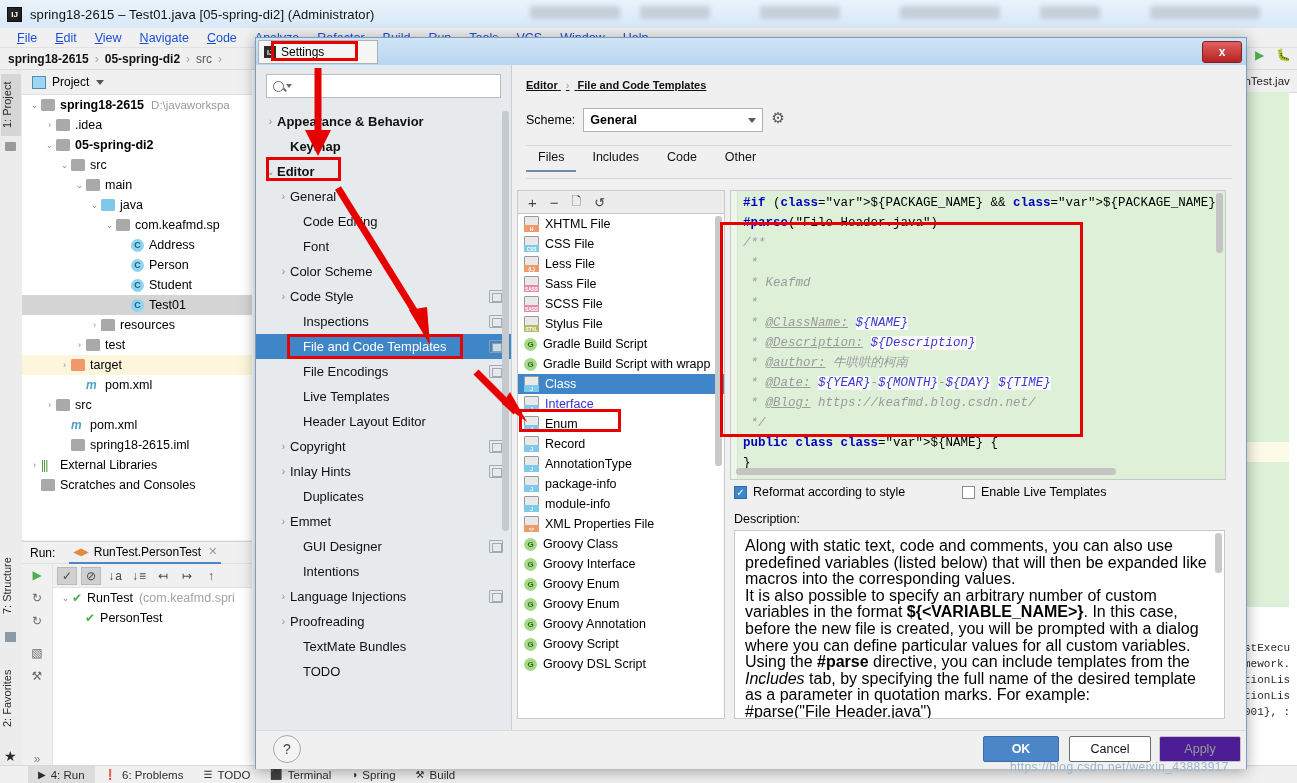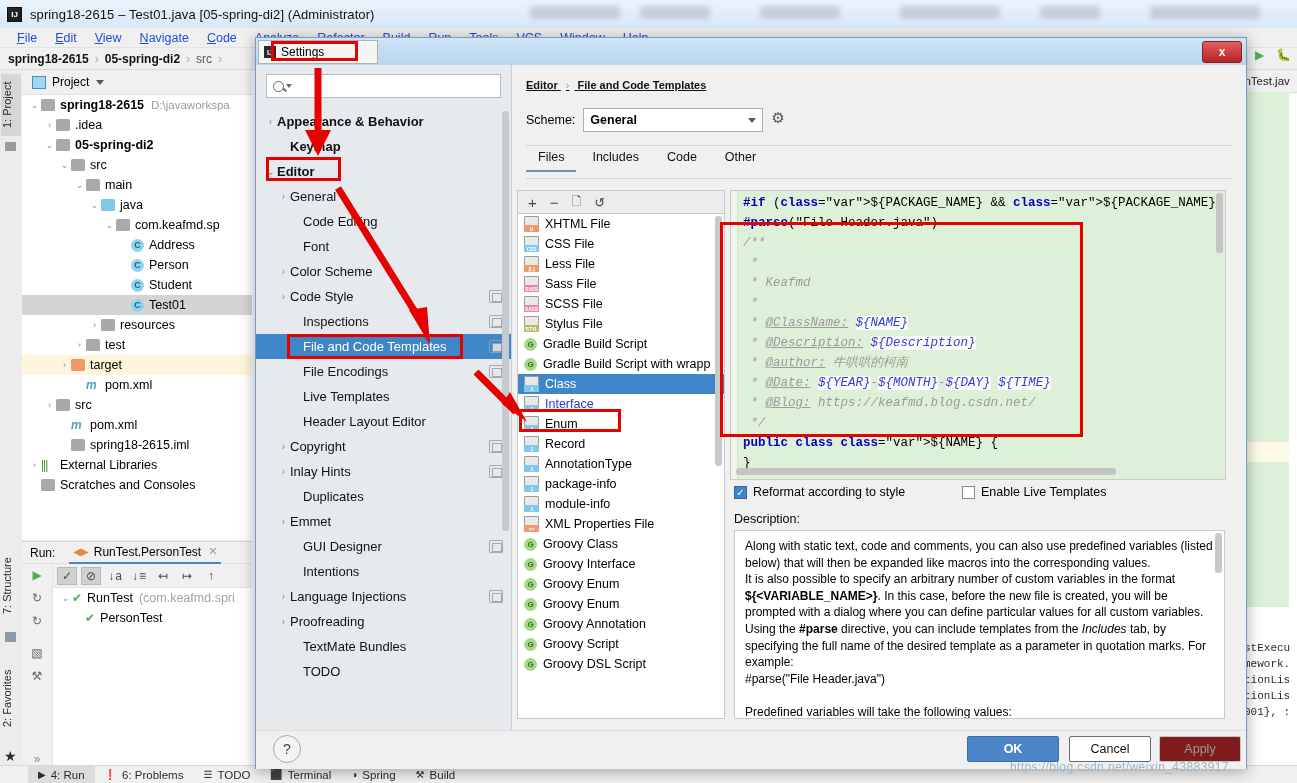"Along with static text, code" div { font-size: 12px -> 16px }
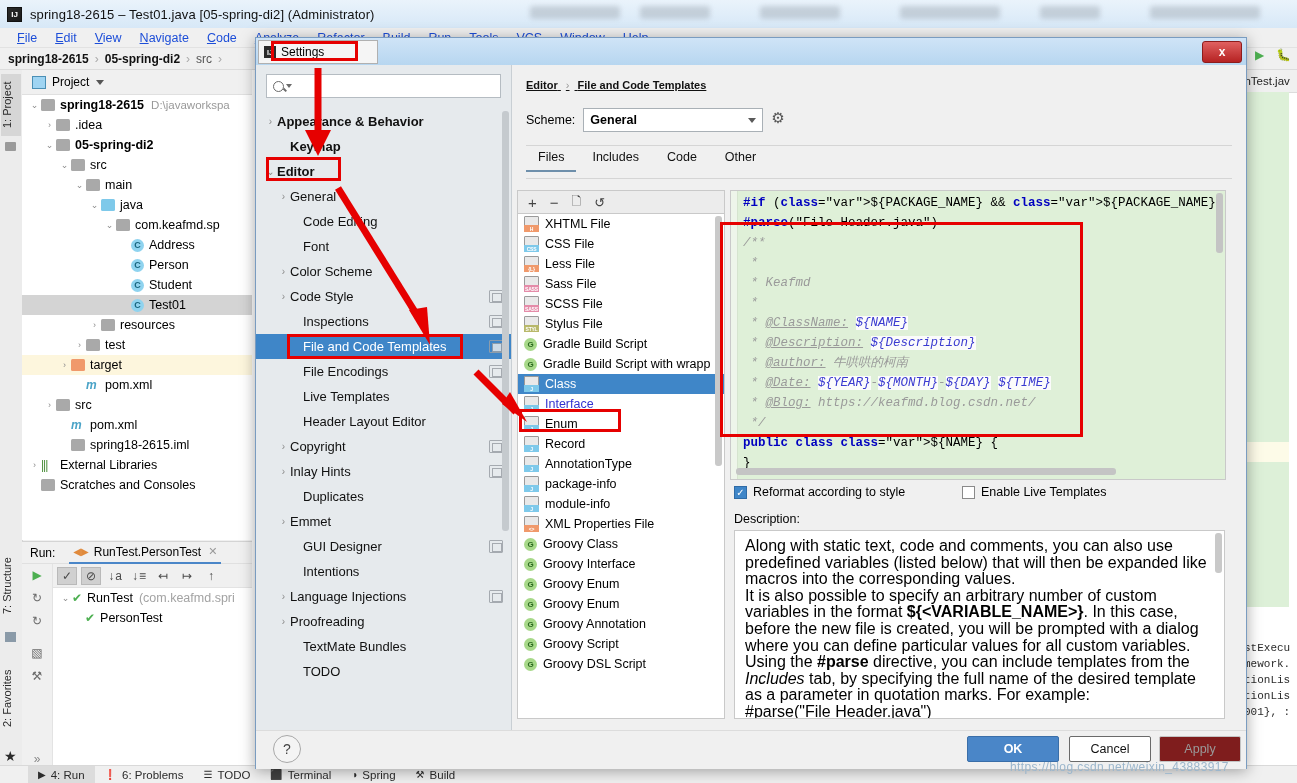"OK" .btn.ok { width: 92px -> 76px }
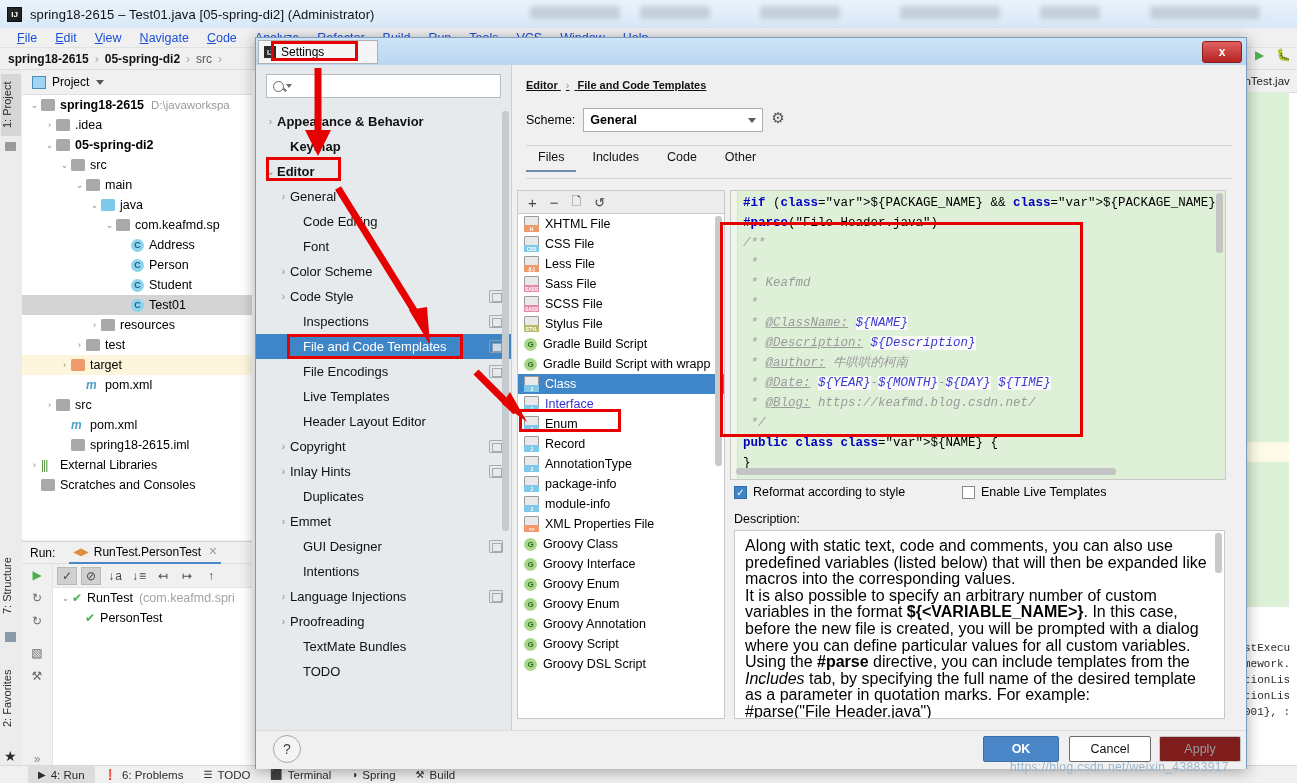"Apply" .btn.apply { background: #7f1d1d -> #4c1d95 }
